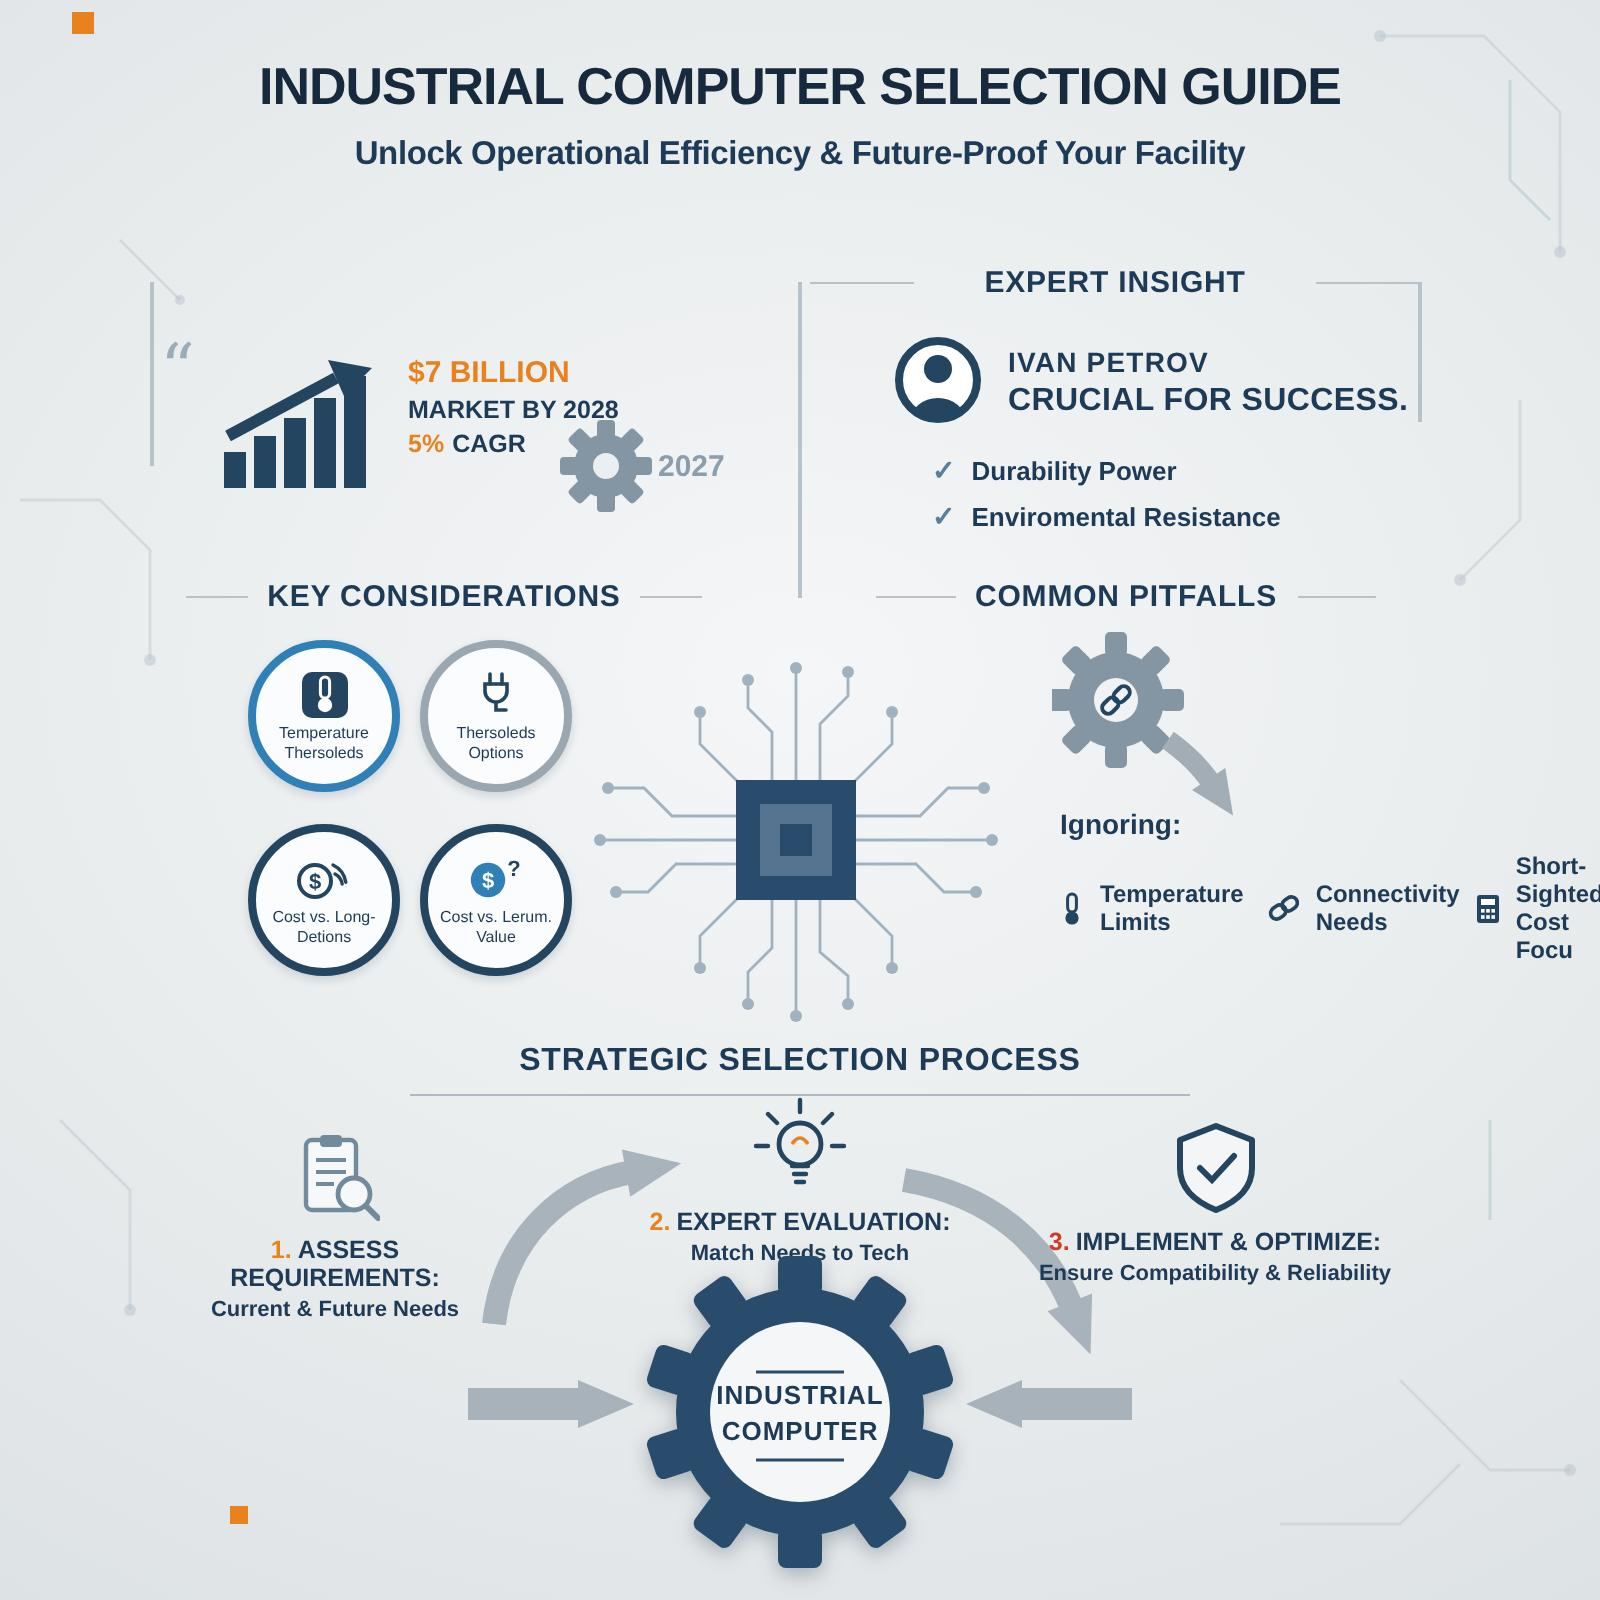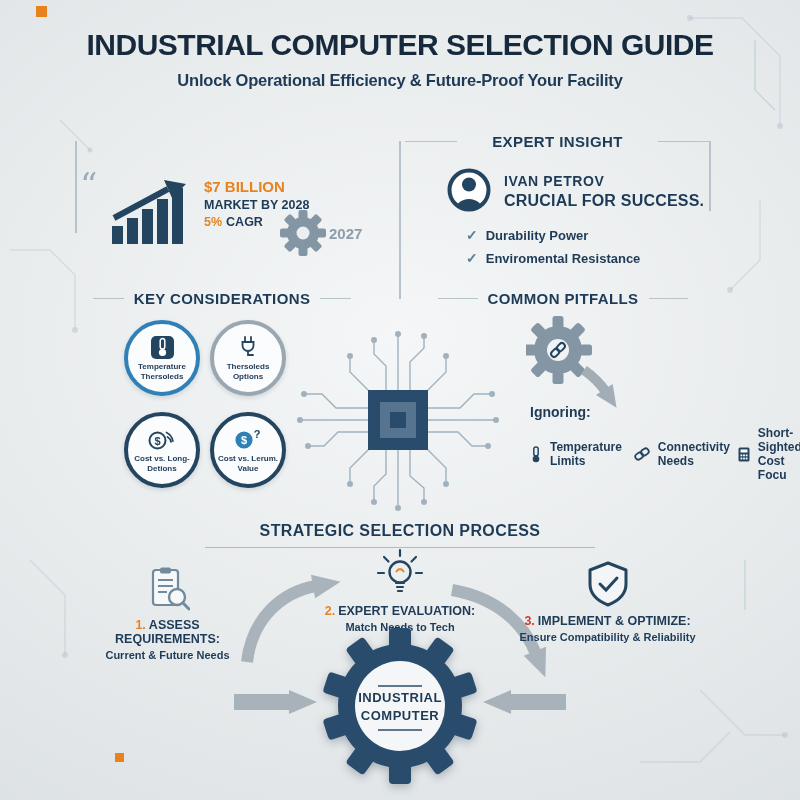"INDUSTRIAL COMPUTER SELECTION GUIDE" .hdr h1 { font-size: 30px -> 26px }
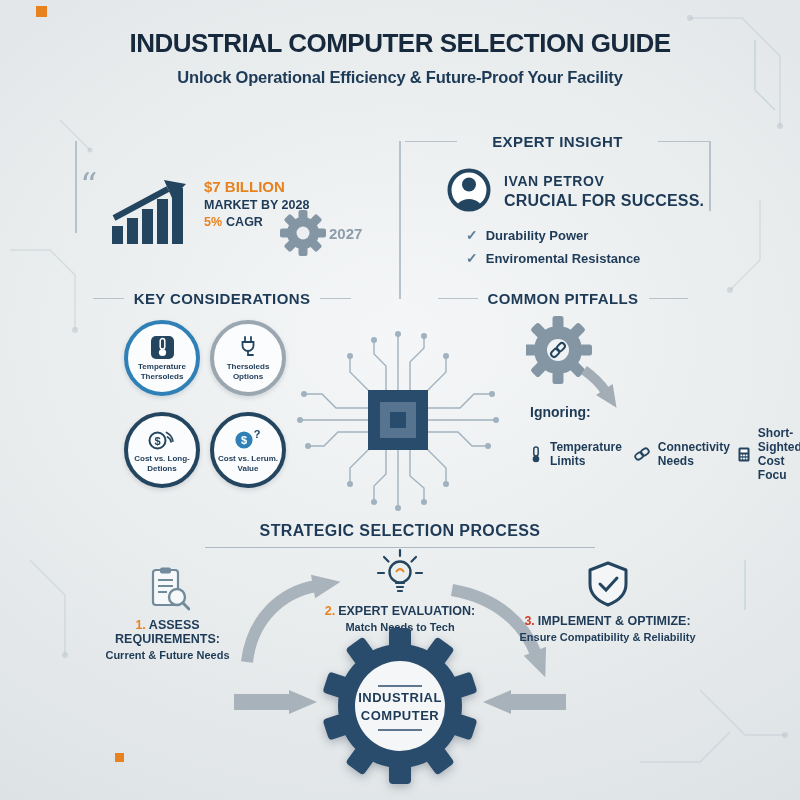"Temperature" .kc-l { font-weight: 700 -> 400 }
